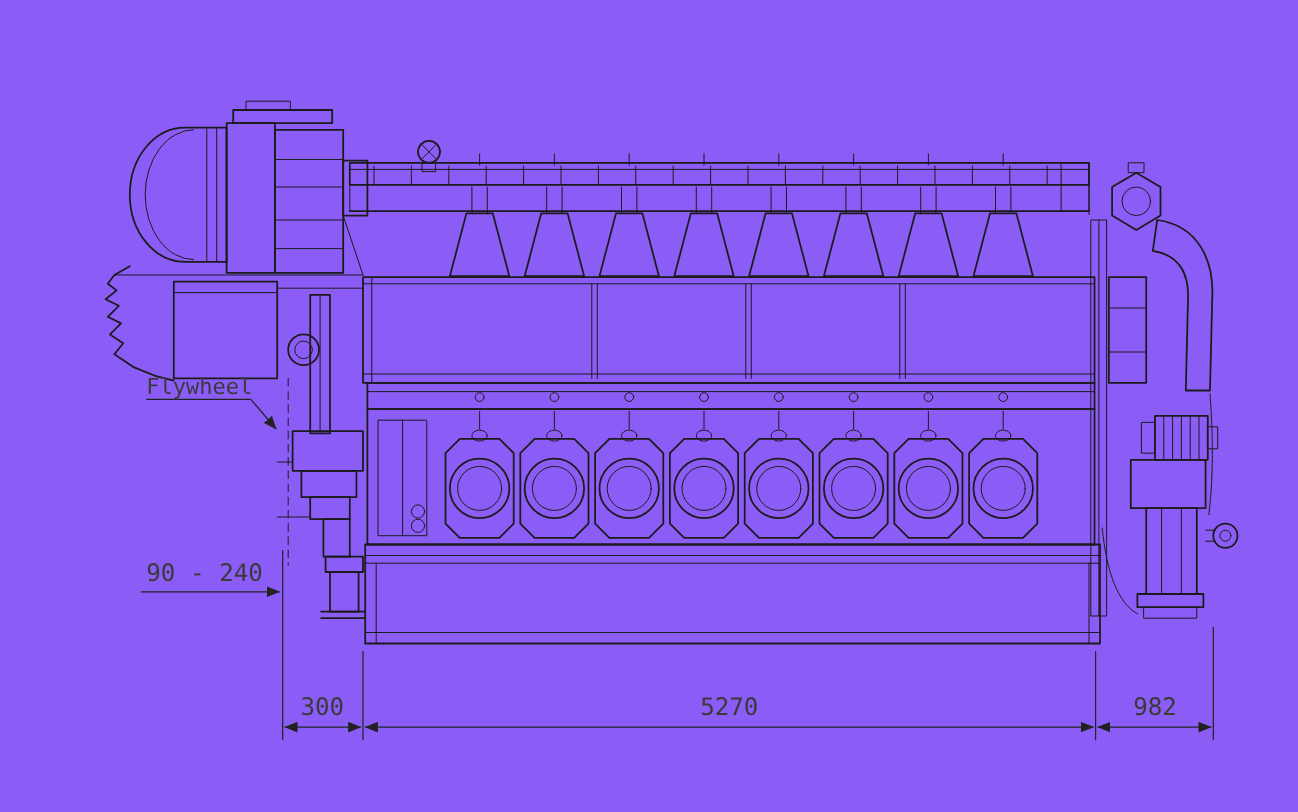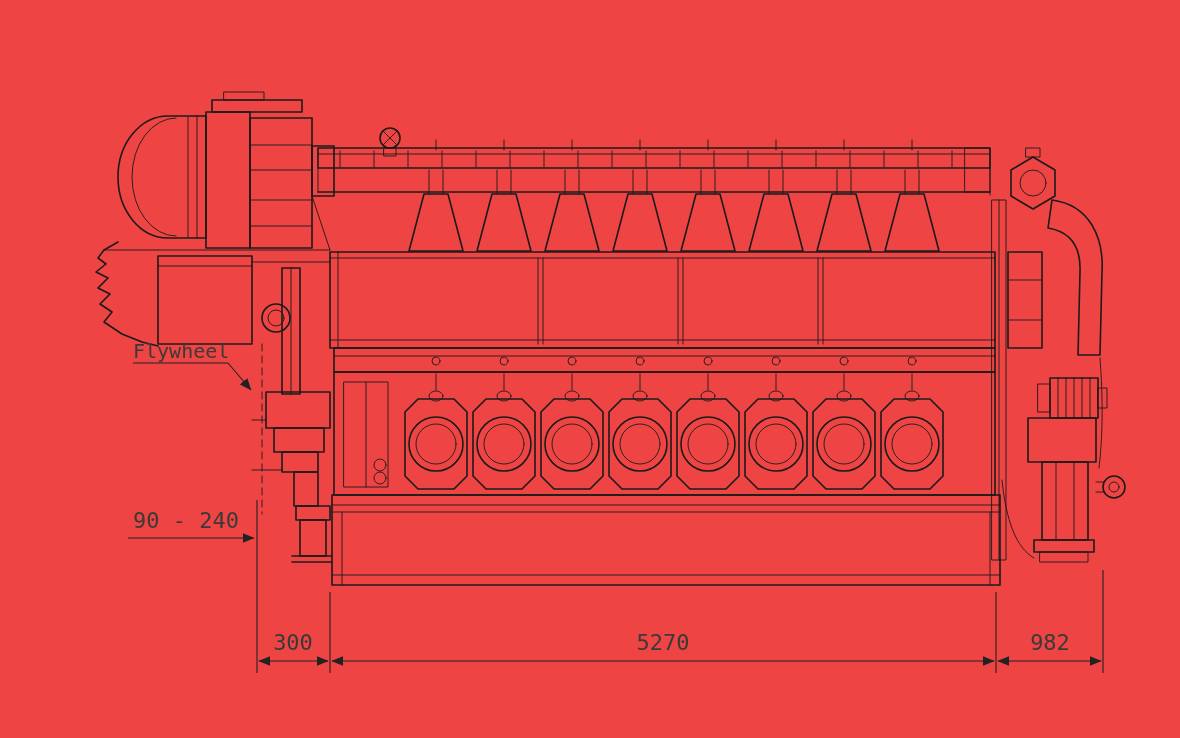"Flywheel" .stage { background: #ef4444 -> #8b5cf6 }
